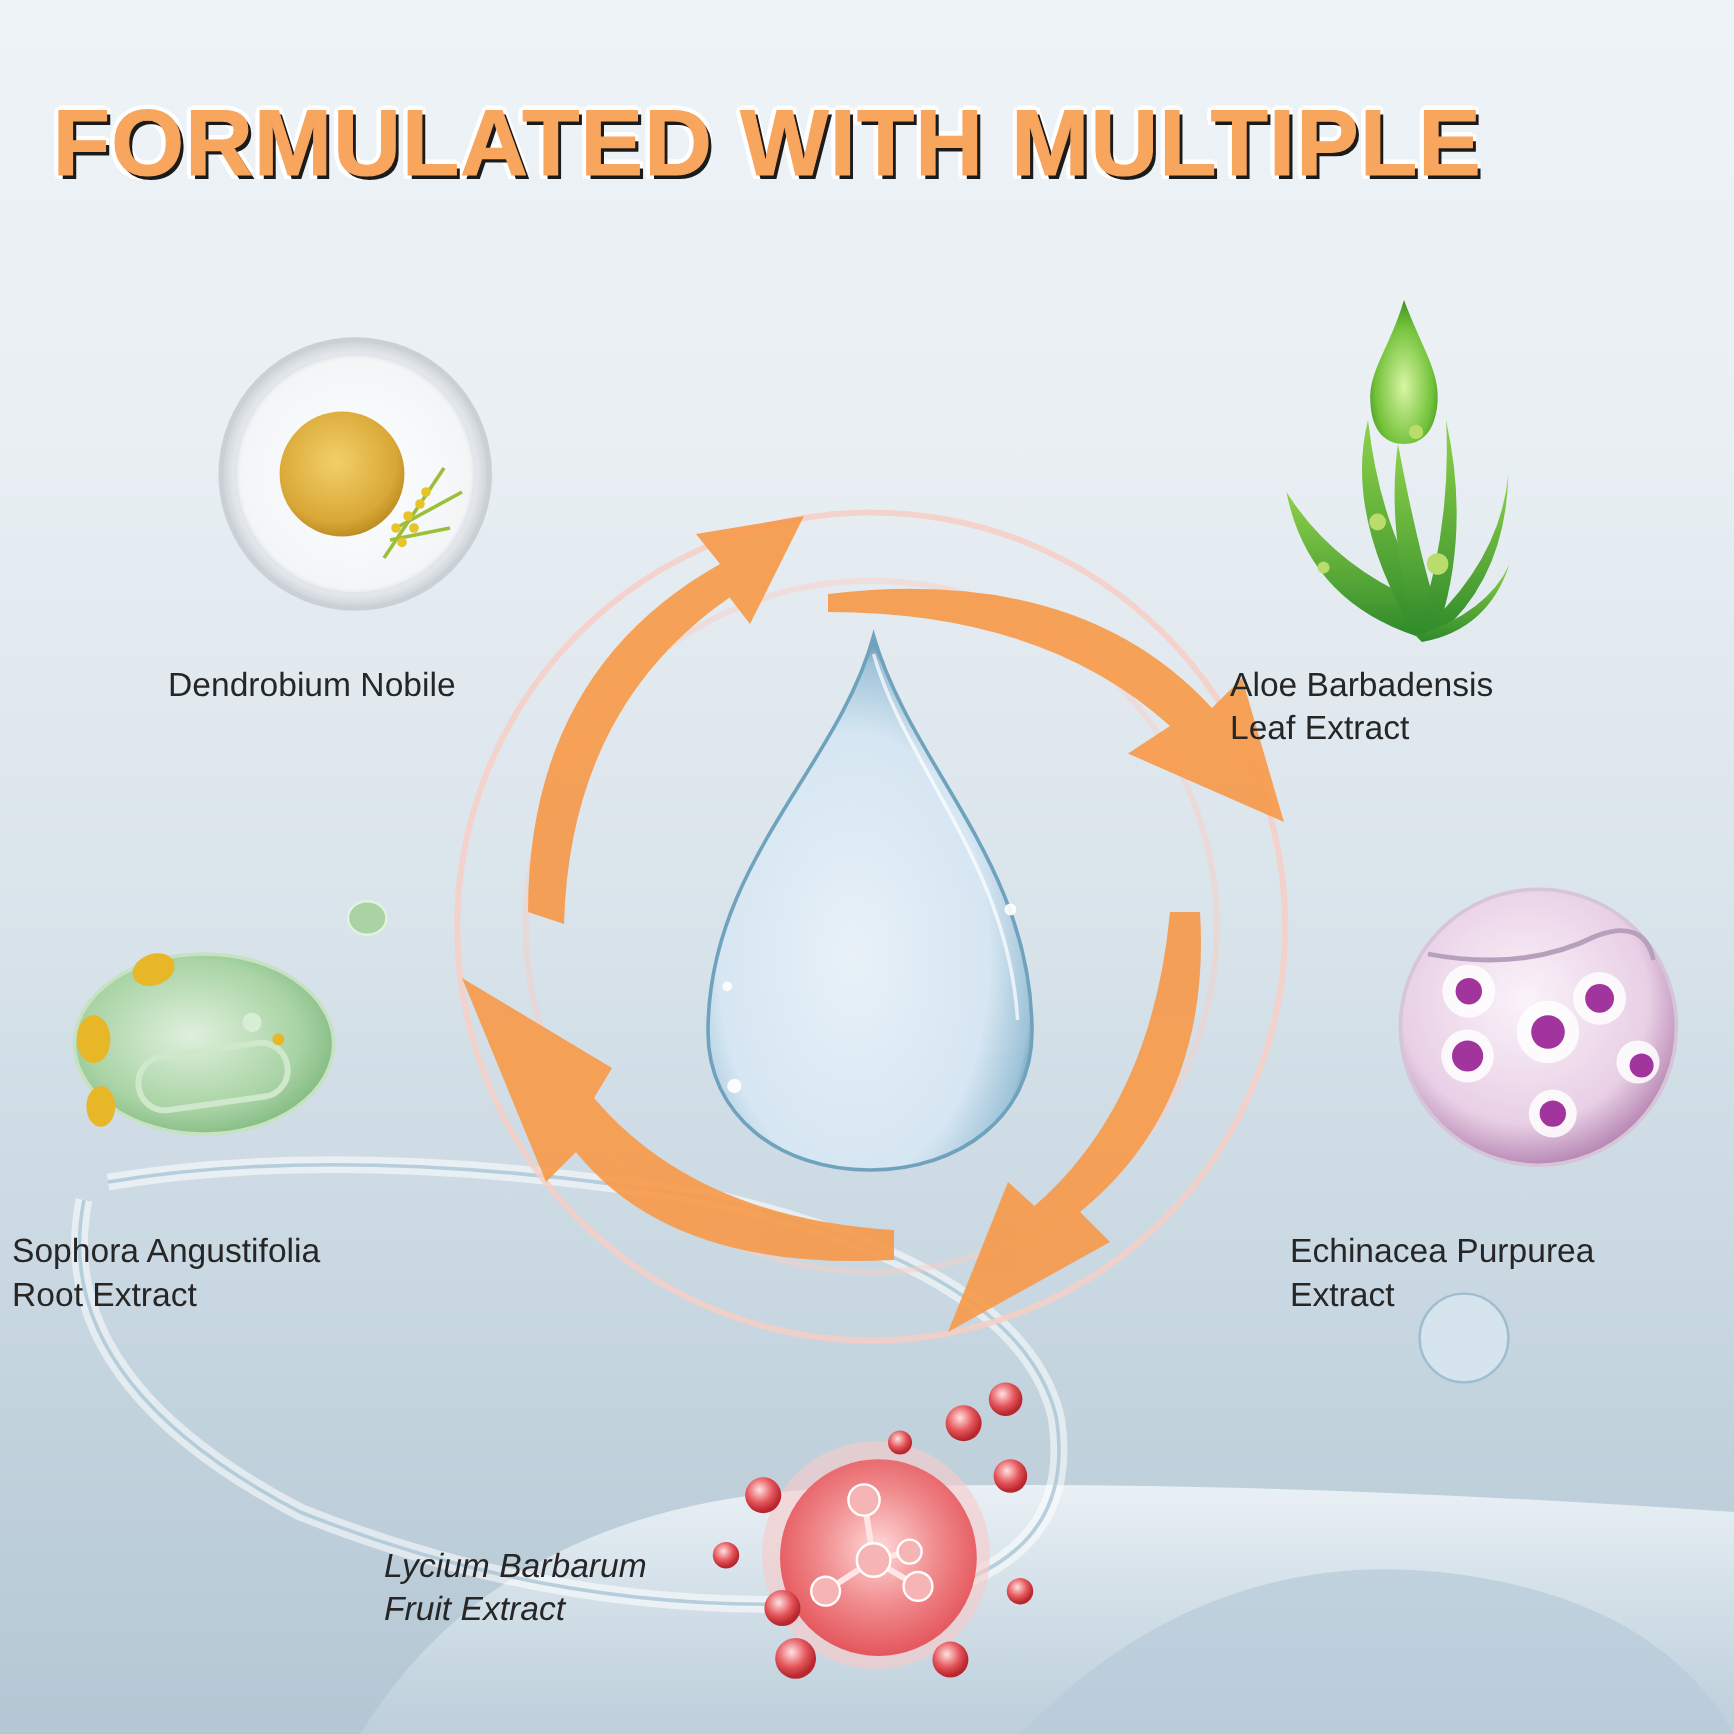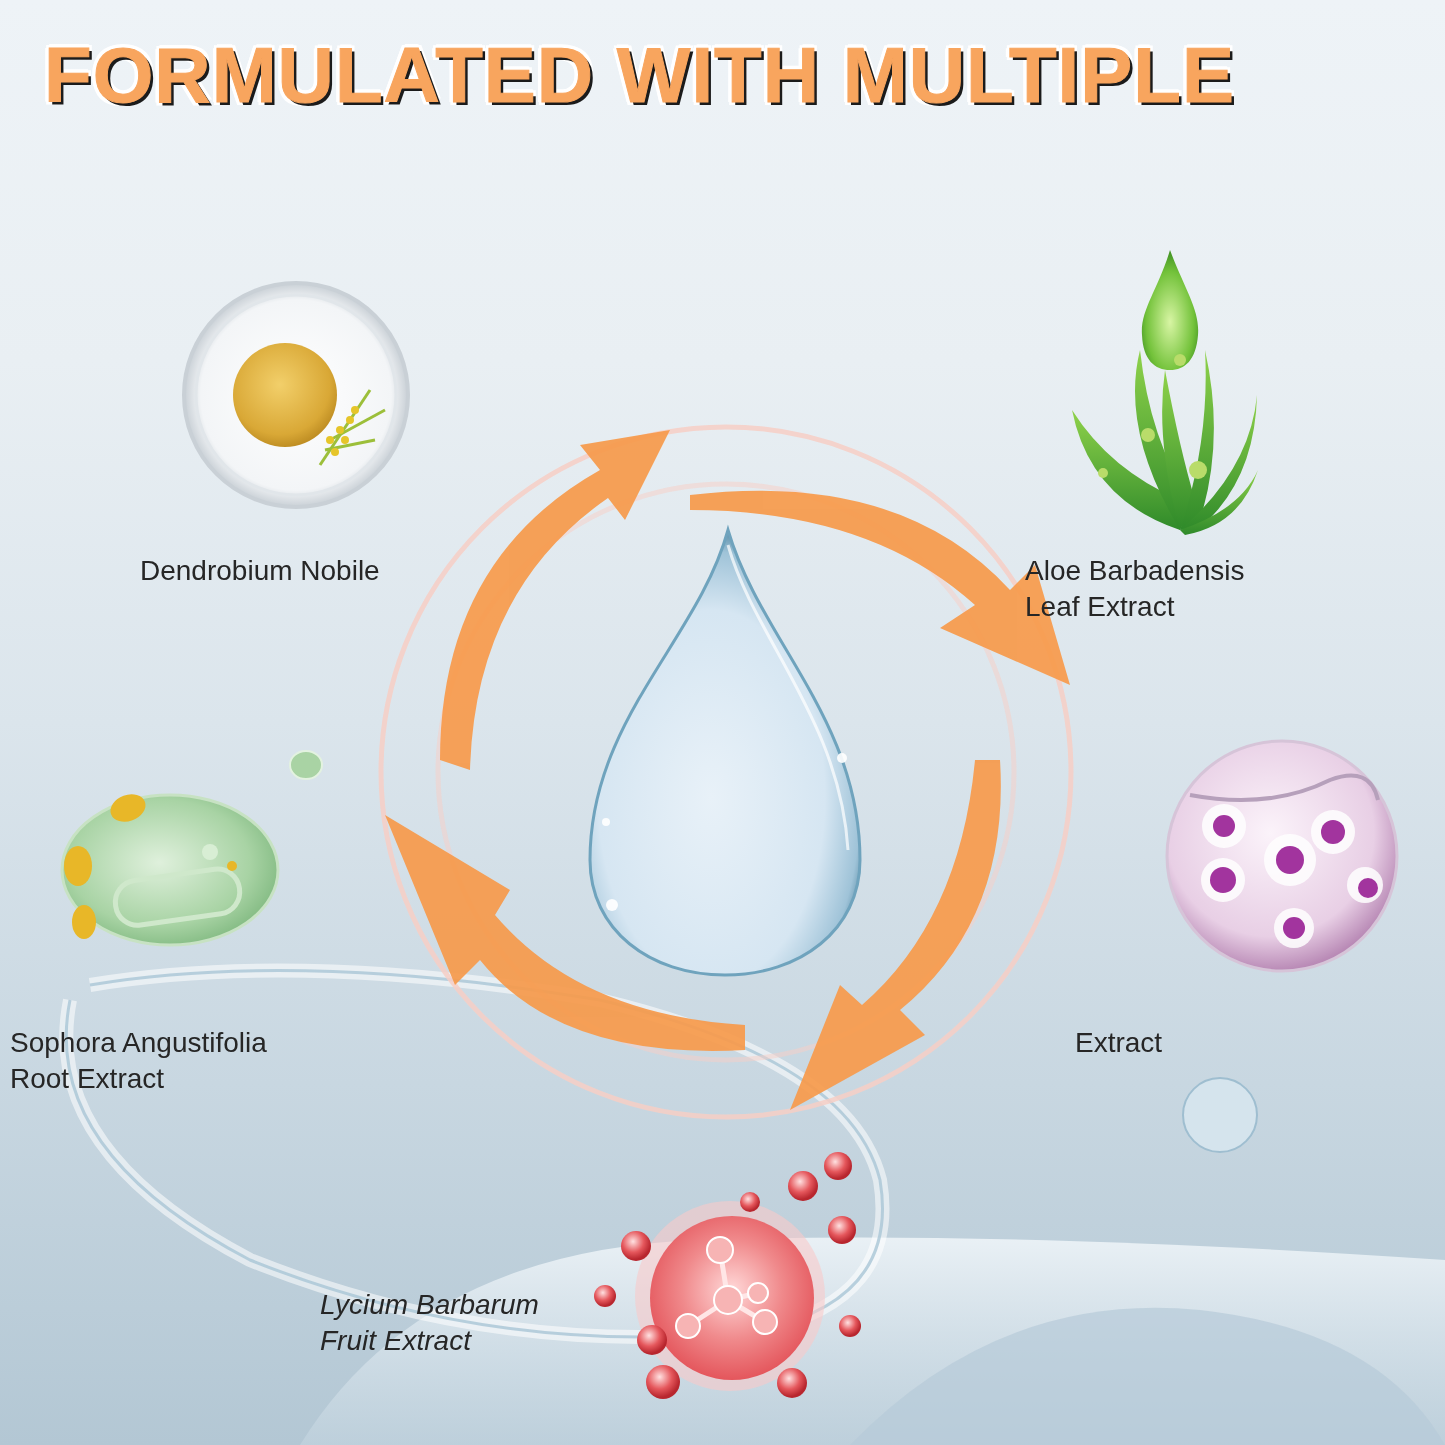"FORMULATED WITH MULTIPLE" .title span { margin-top: none -> 44px }
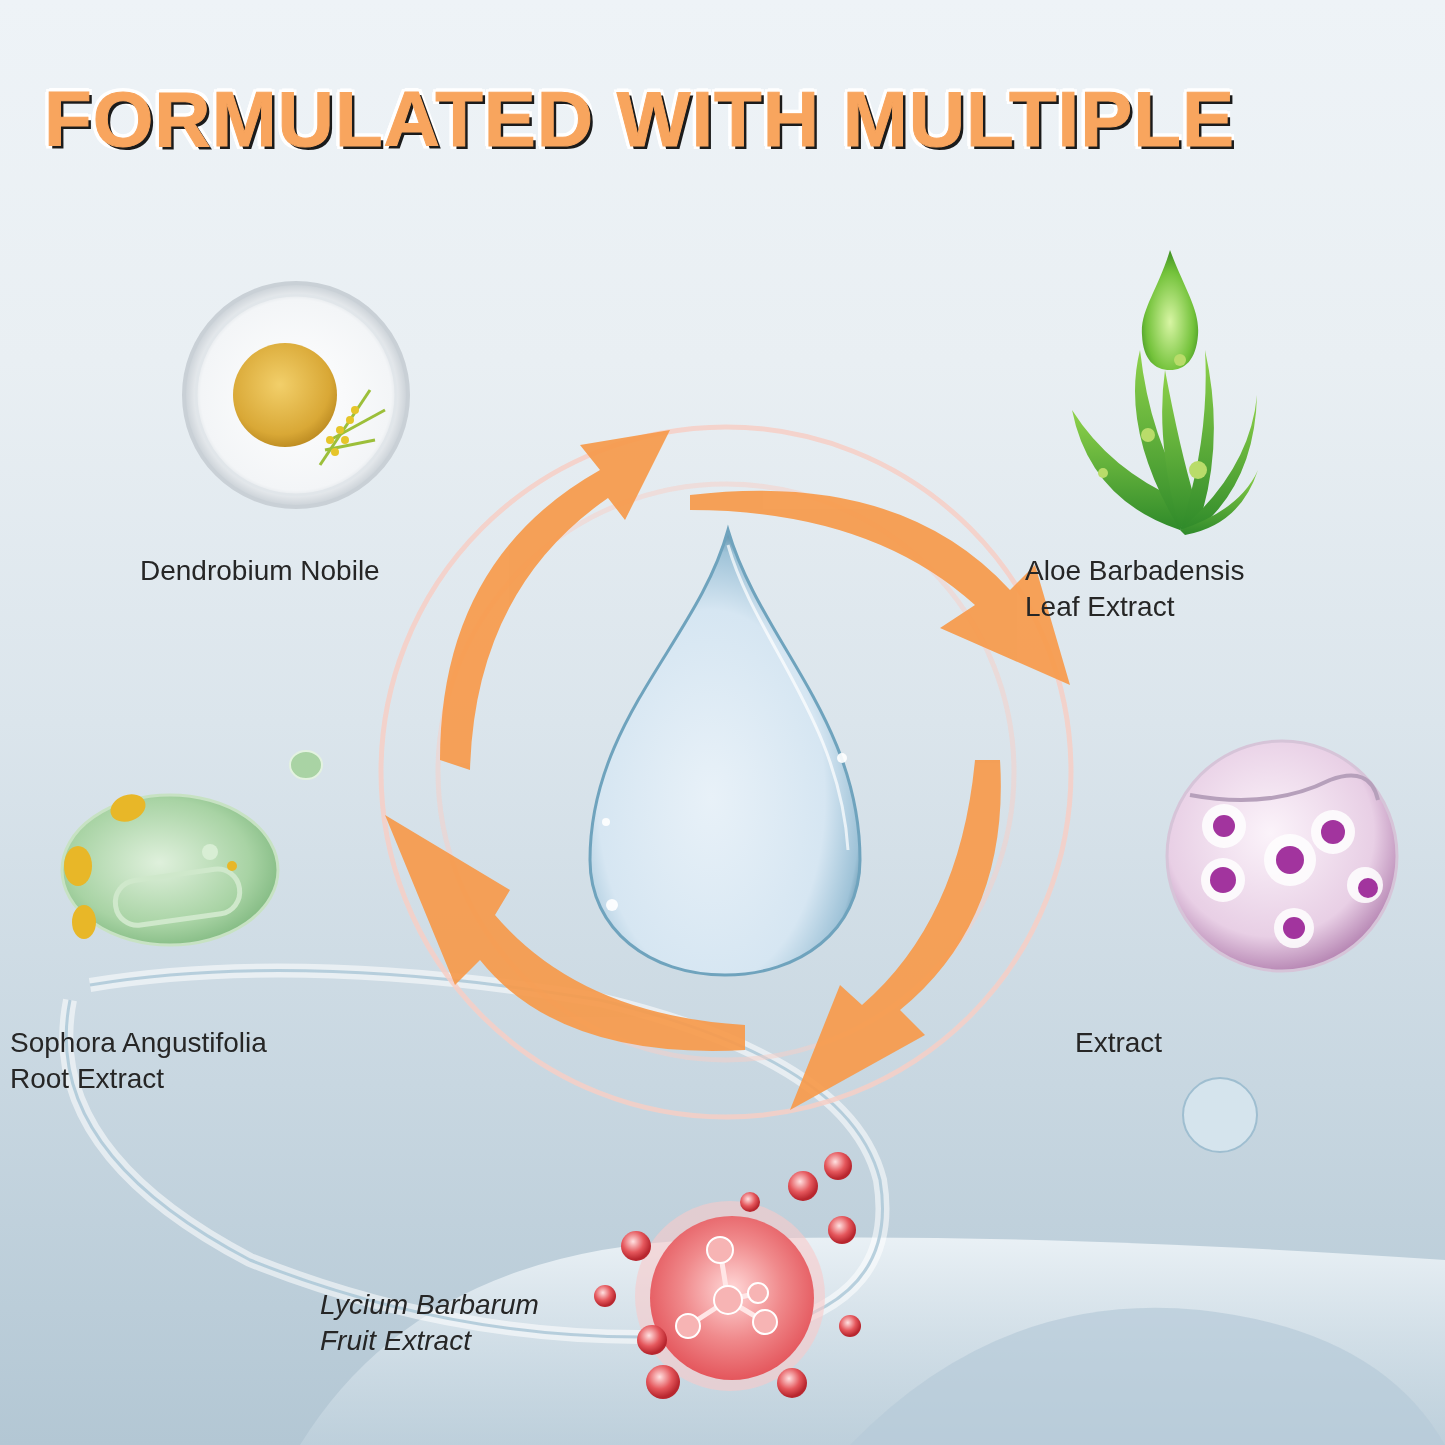"Echinacea Purpurea" span { html: none -> <span>Echinacea Purpurea</span> }
